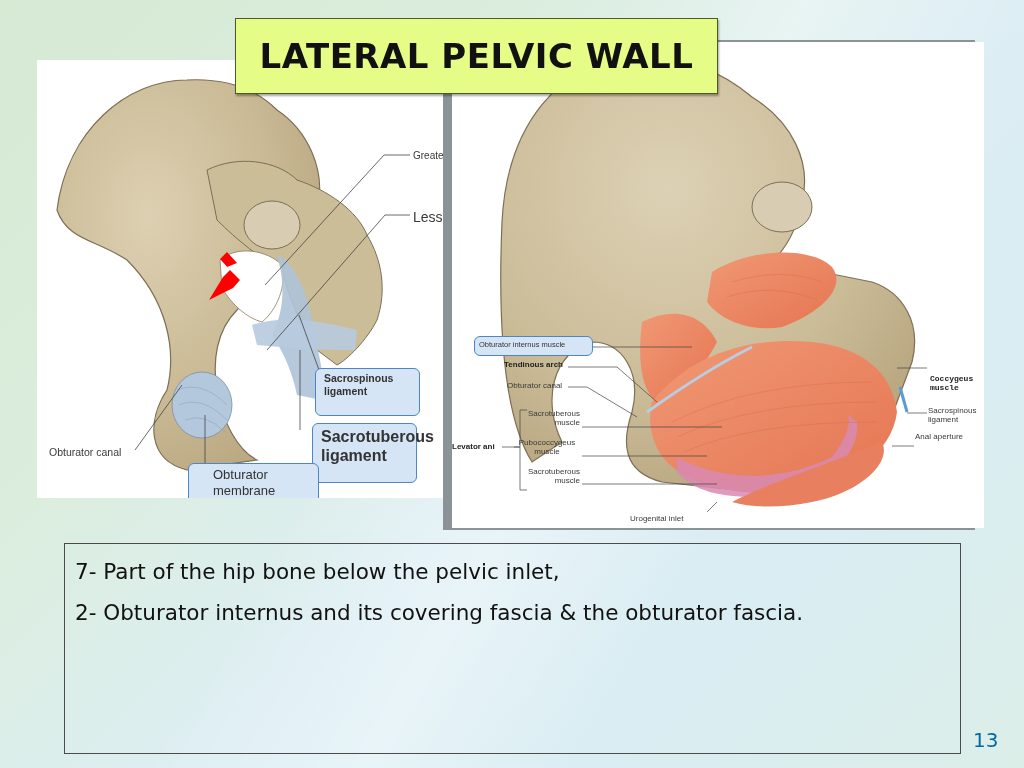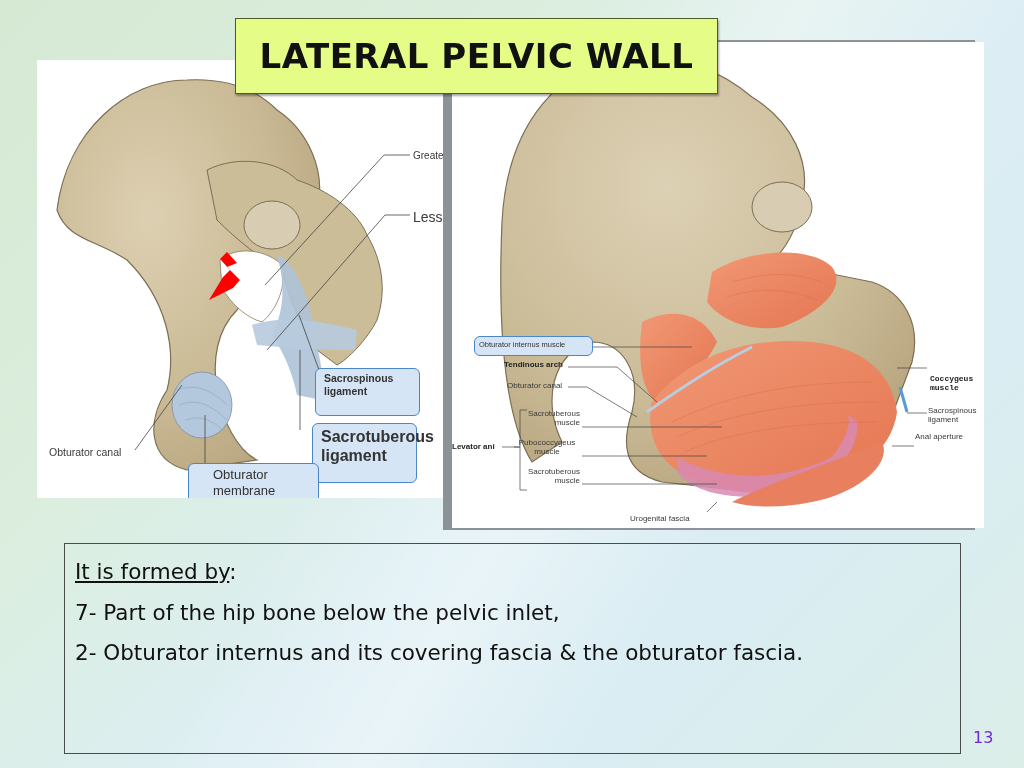"Urogenital fascia" div.lbl { text: fascia -> inlet }
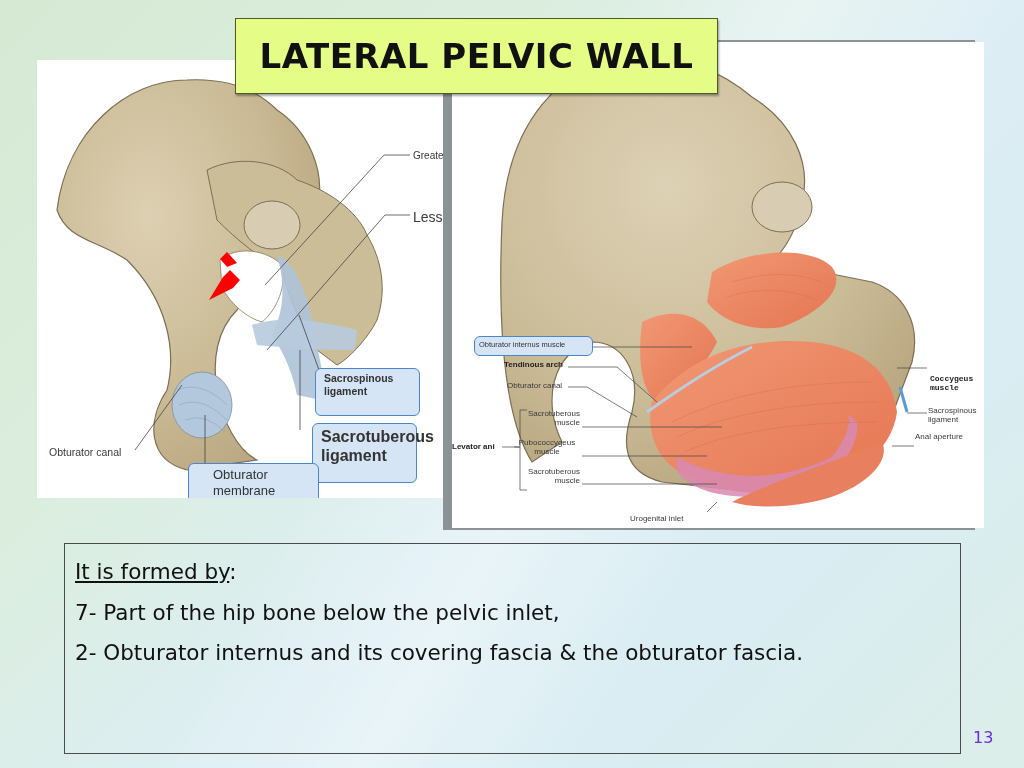"It is formed by:" div.line { html: <div><span>It is formed by</span><span>:</span></div> -> none }
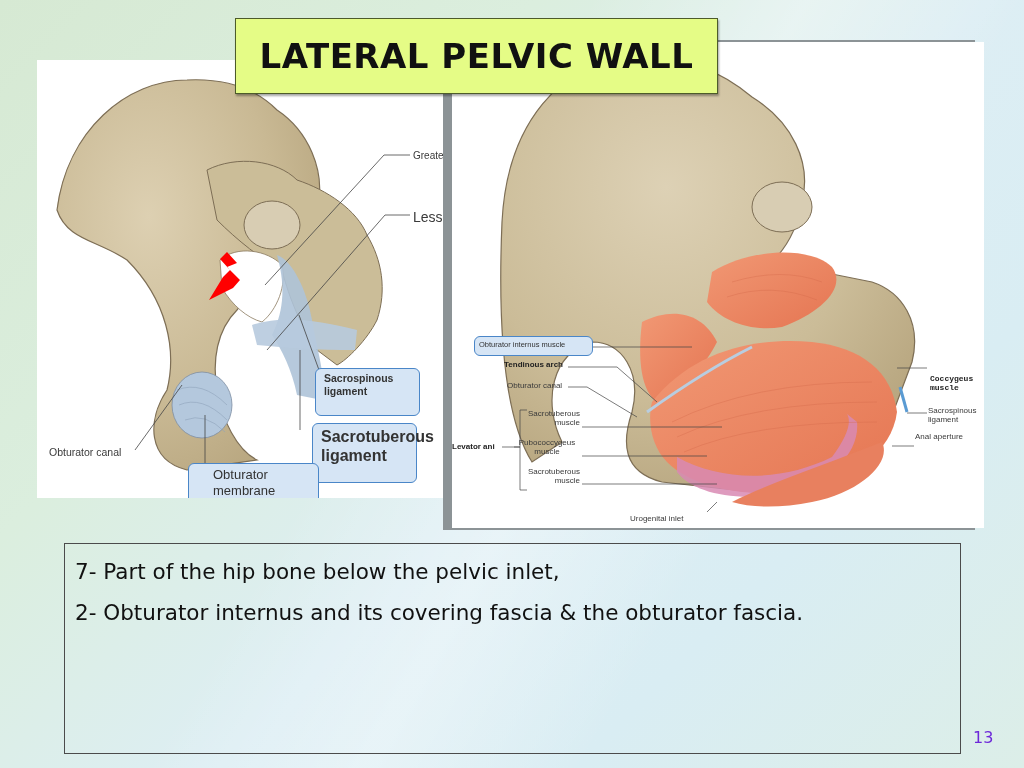"13" .page-num { color: #6d28d9 -> #0369a1; font-size: 16px -> 20px }
